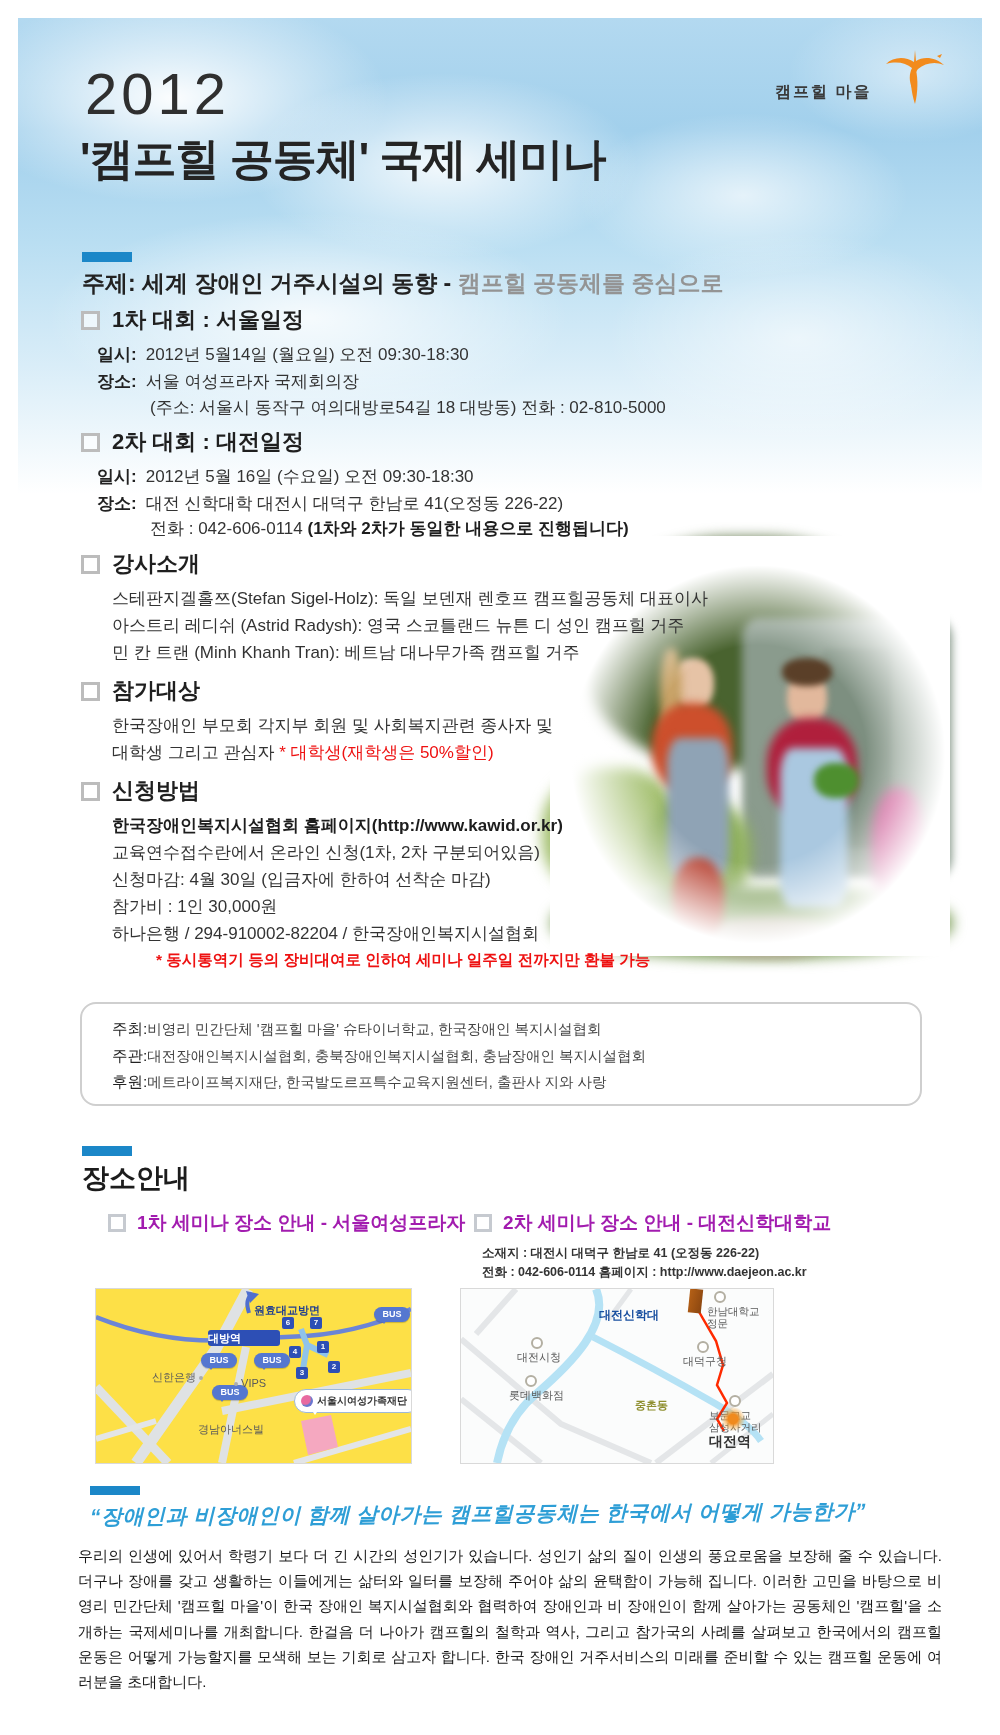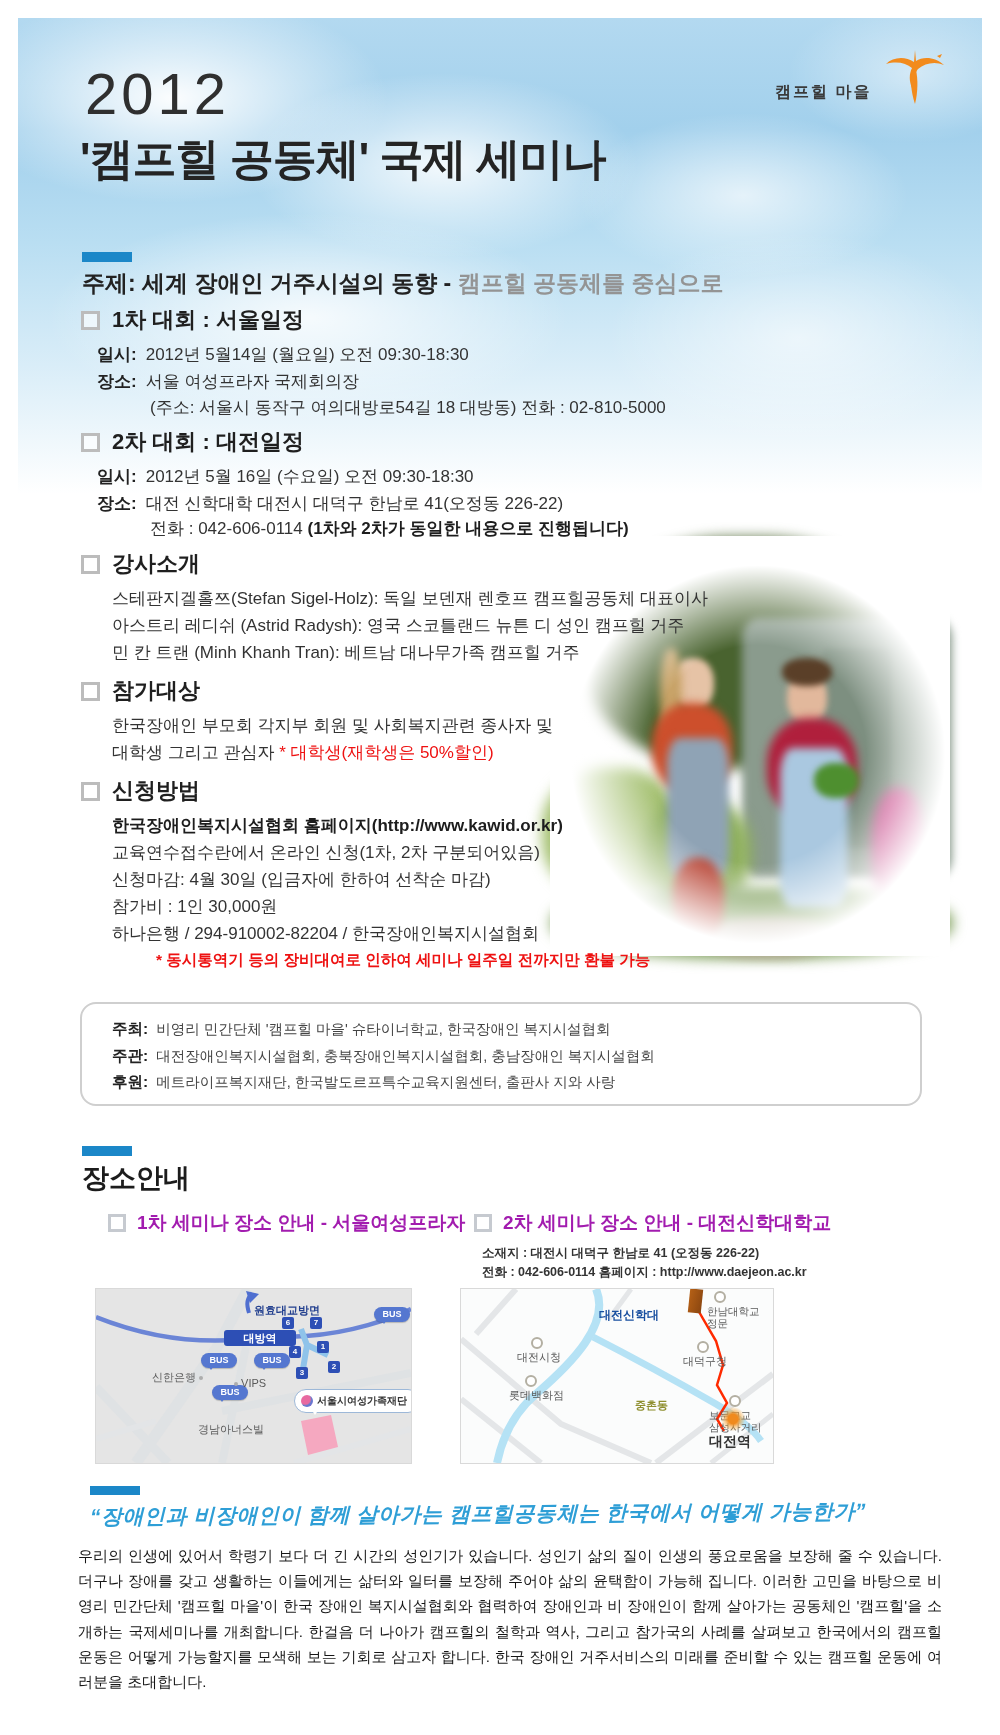"주최:" .orgrow .lb { font-weight: 700 -> 400; margin-right: 8px -> 0 }
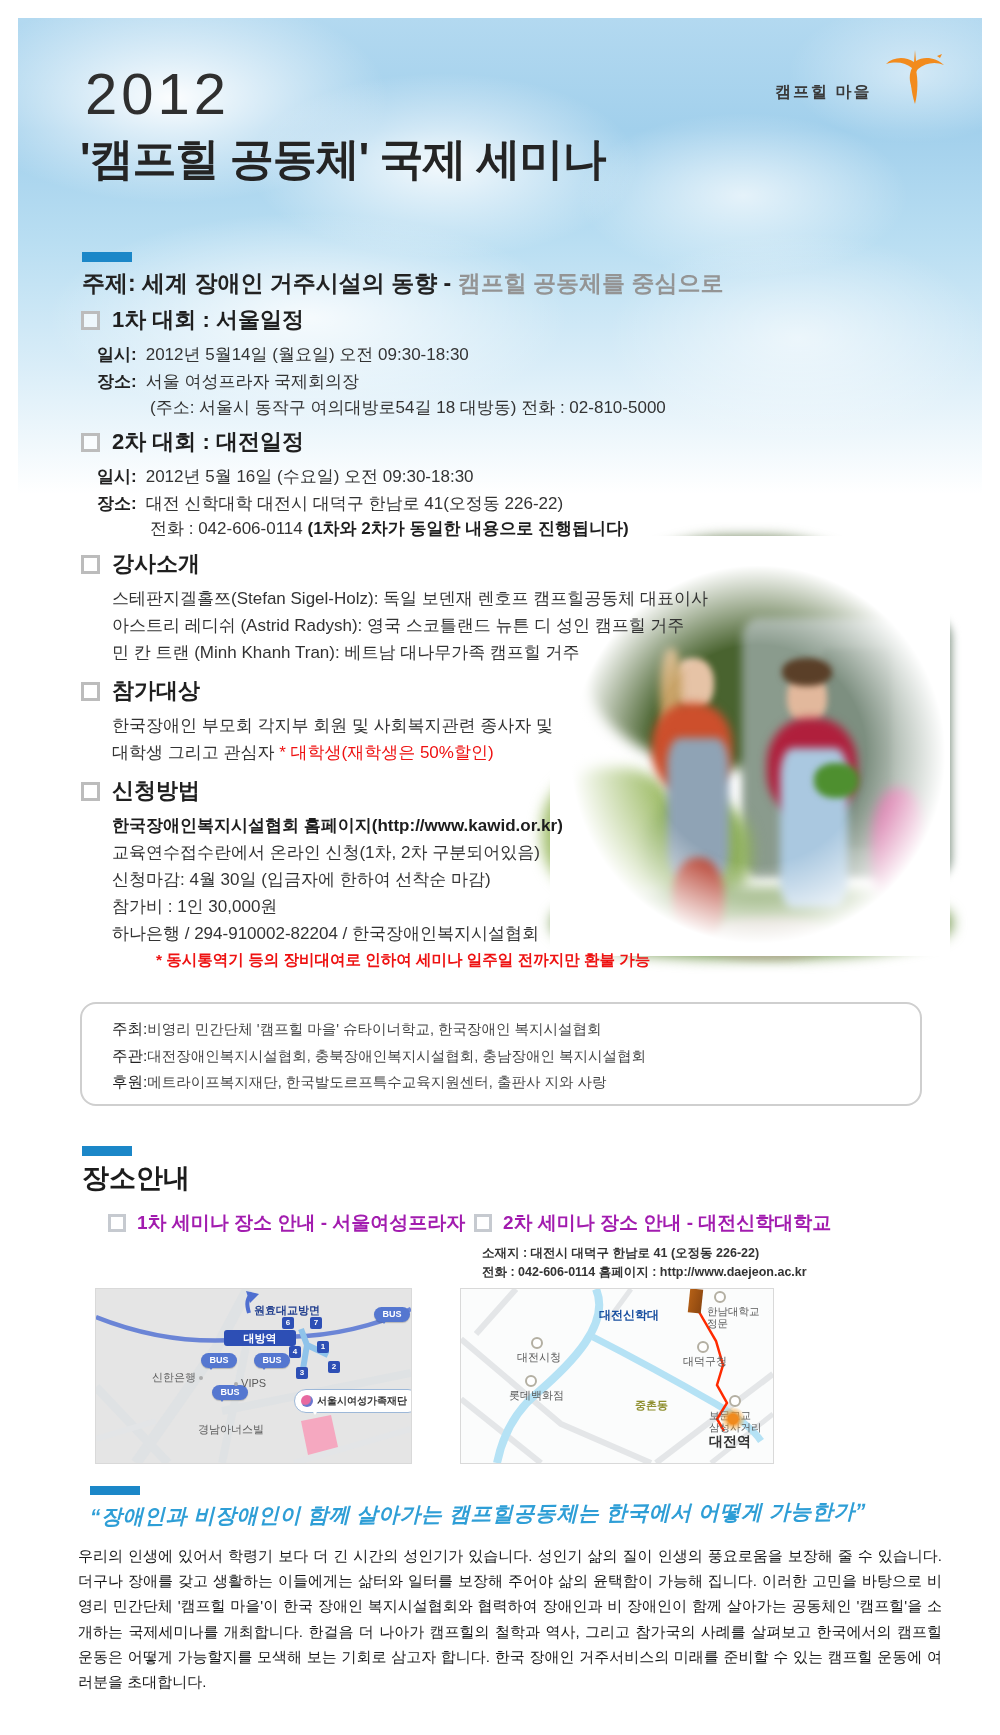"원효대교방면" div.map { background: #e5e5e5 -> #fde047 }
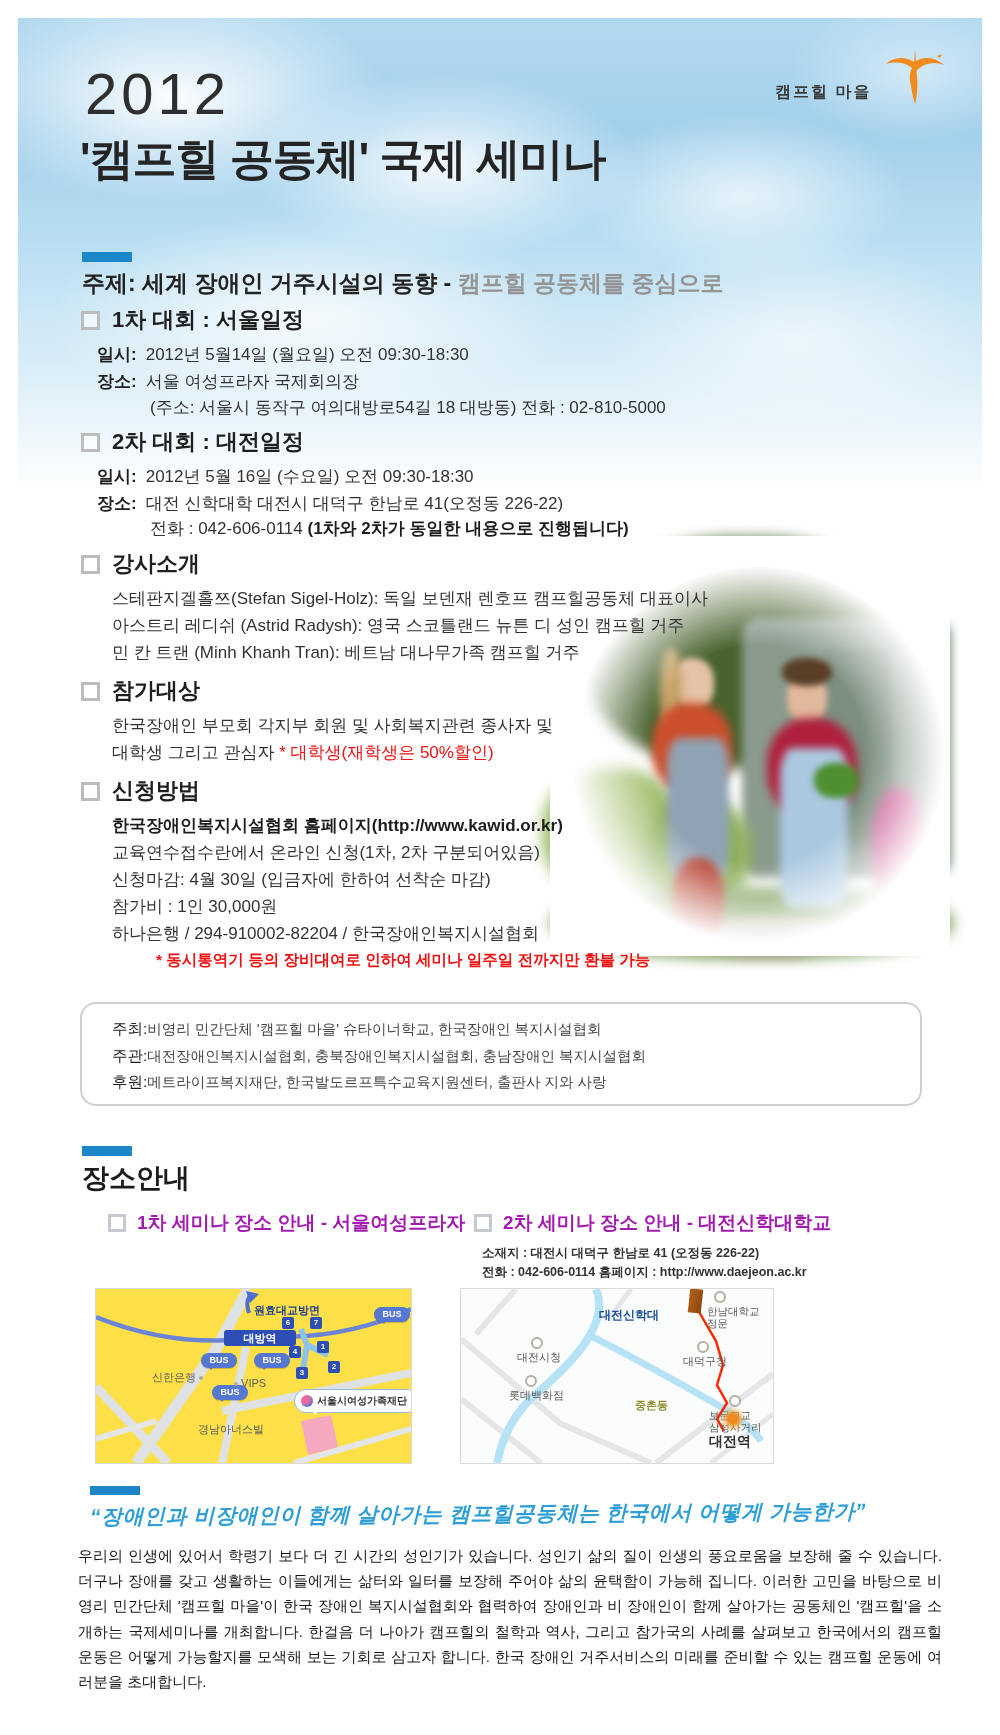"대방역" .station { margin-left: 16px -> none; text-align: center -> left }
